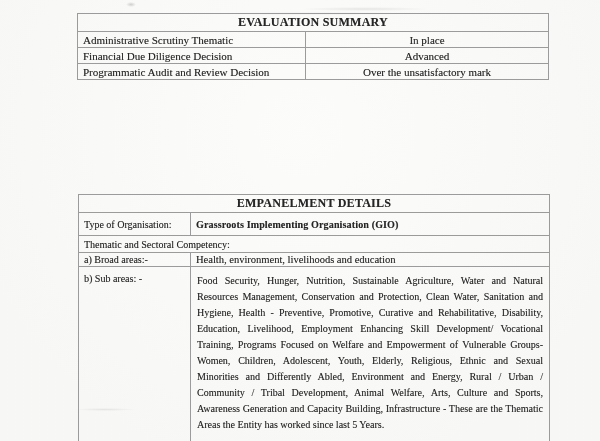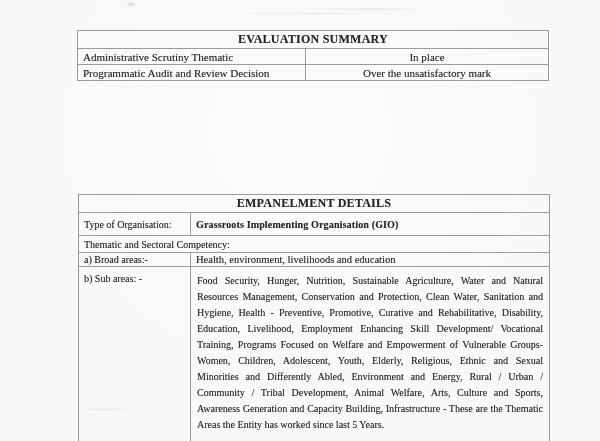"EVALUATION SUMMARY" .t1 { top: 30px -> 13px }
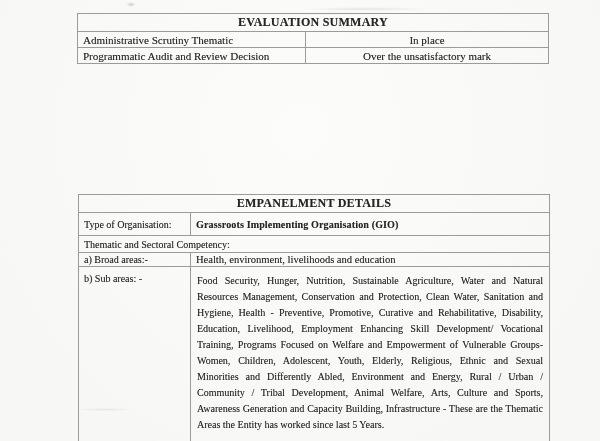"Financial Due Diligence Decision" tr { html: none -> <tr> <td>Financial Due Diligence Decision</td> <td>Advanced</td> </tr> }
